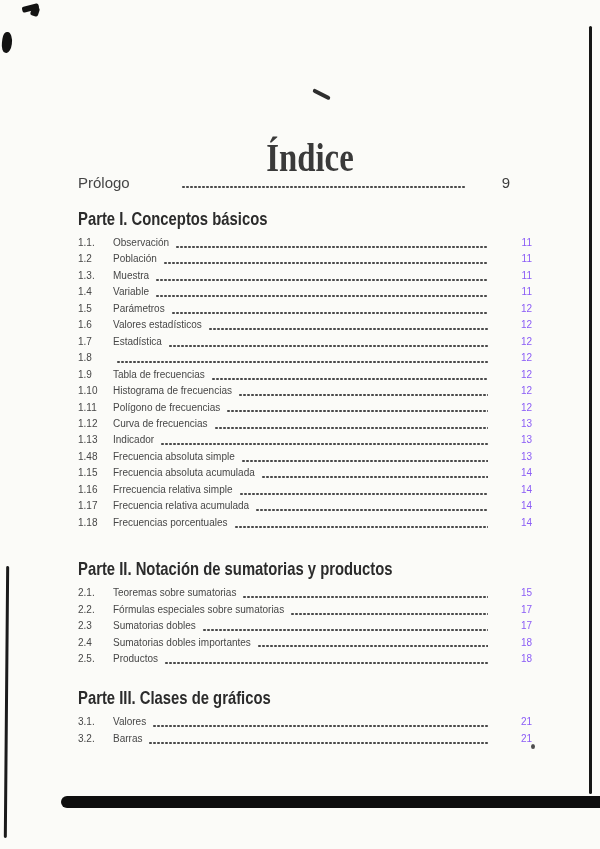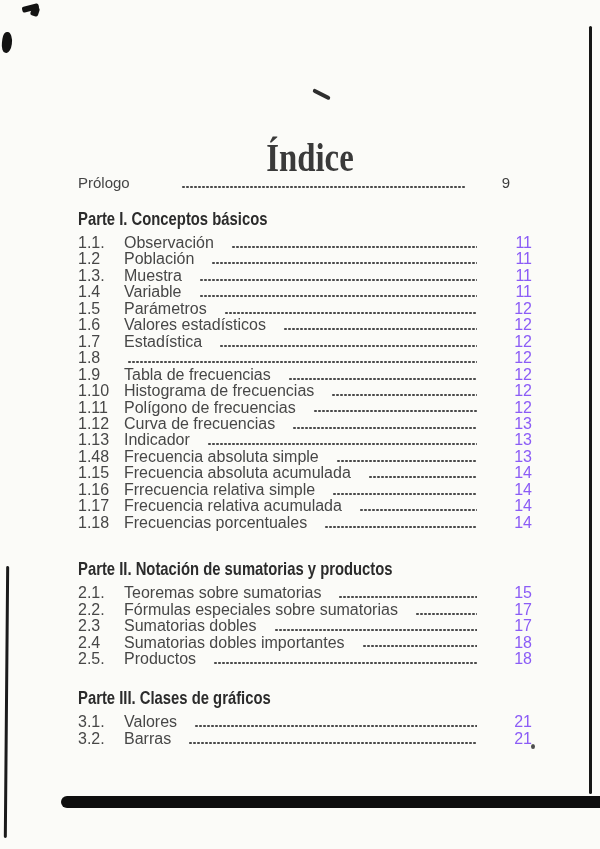"1.1." .row { font-size: 16px -> 10px; gap: 11px -> none }
